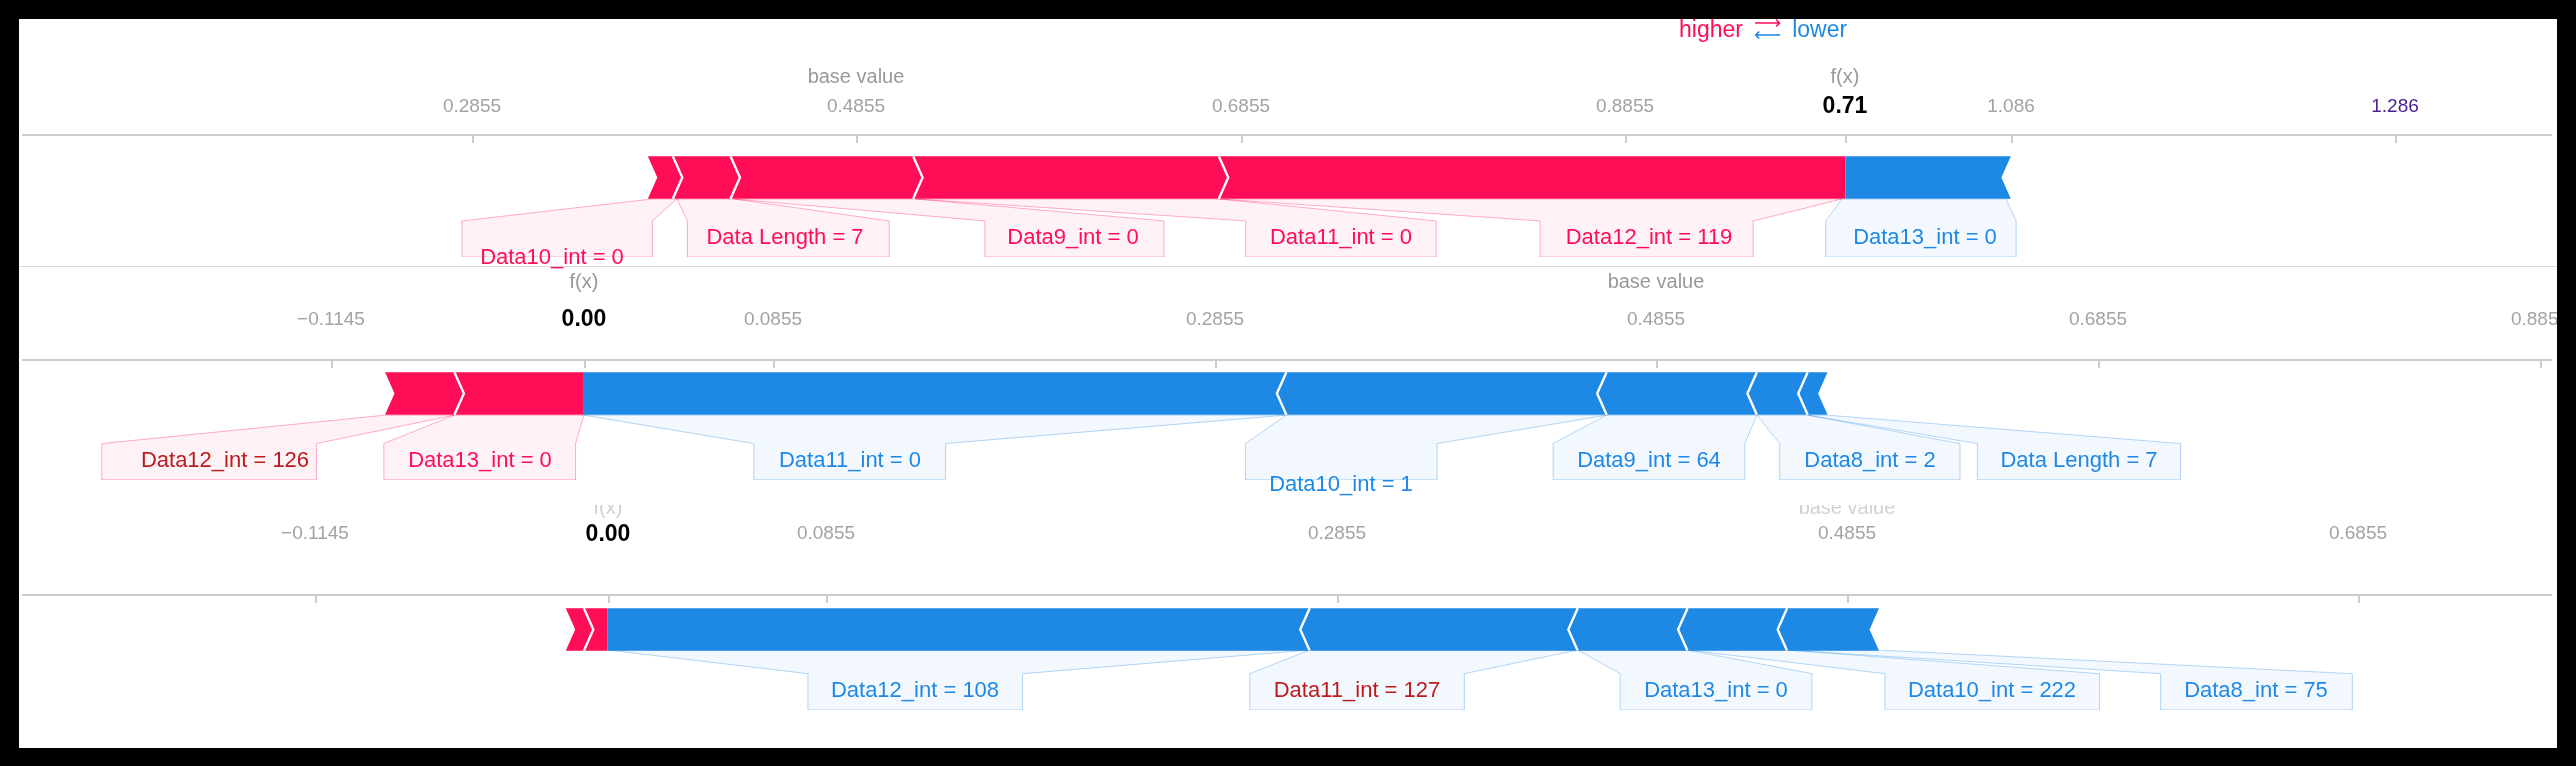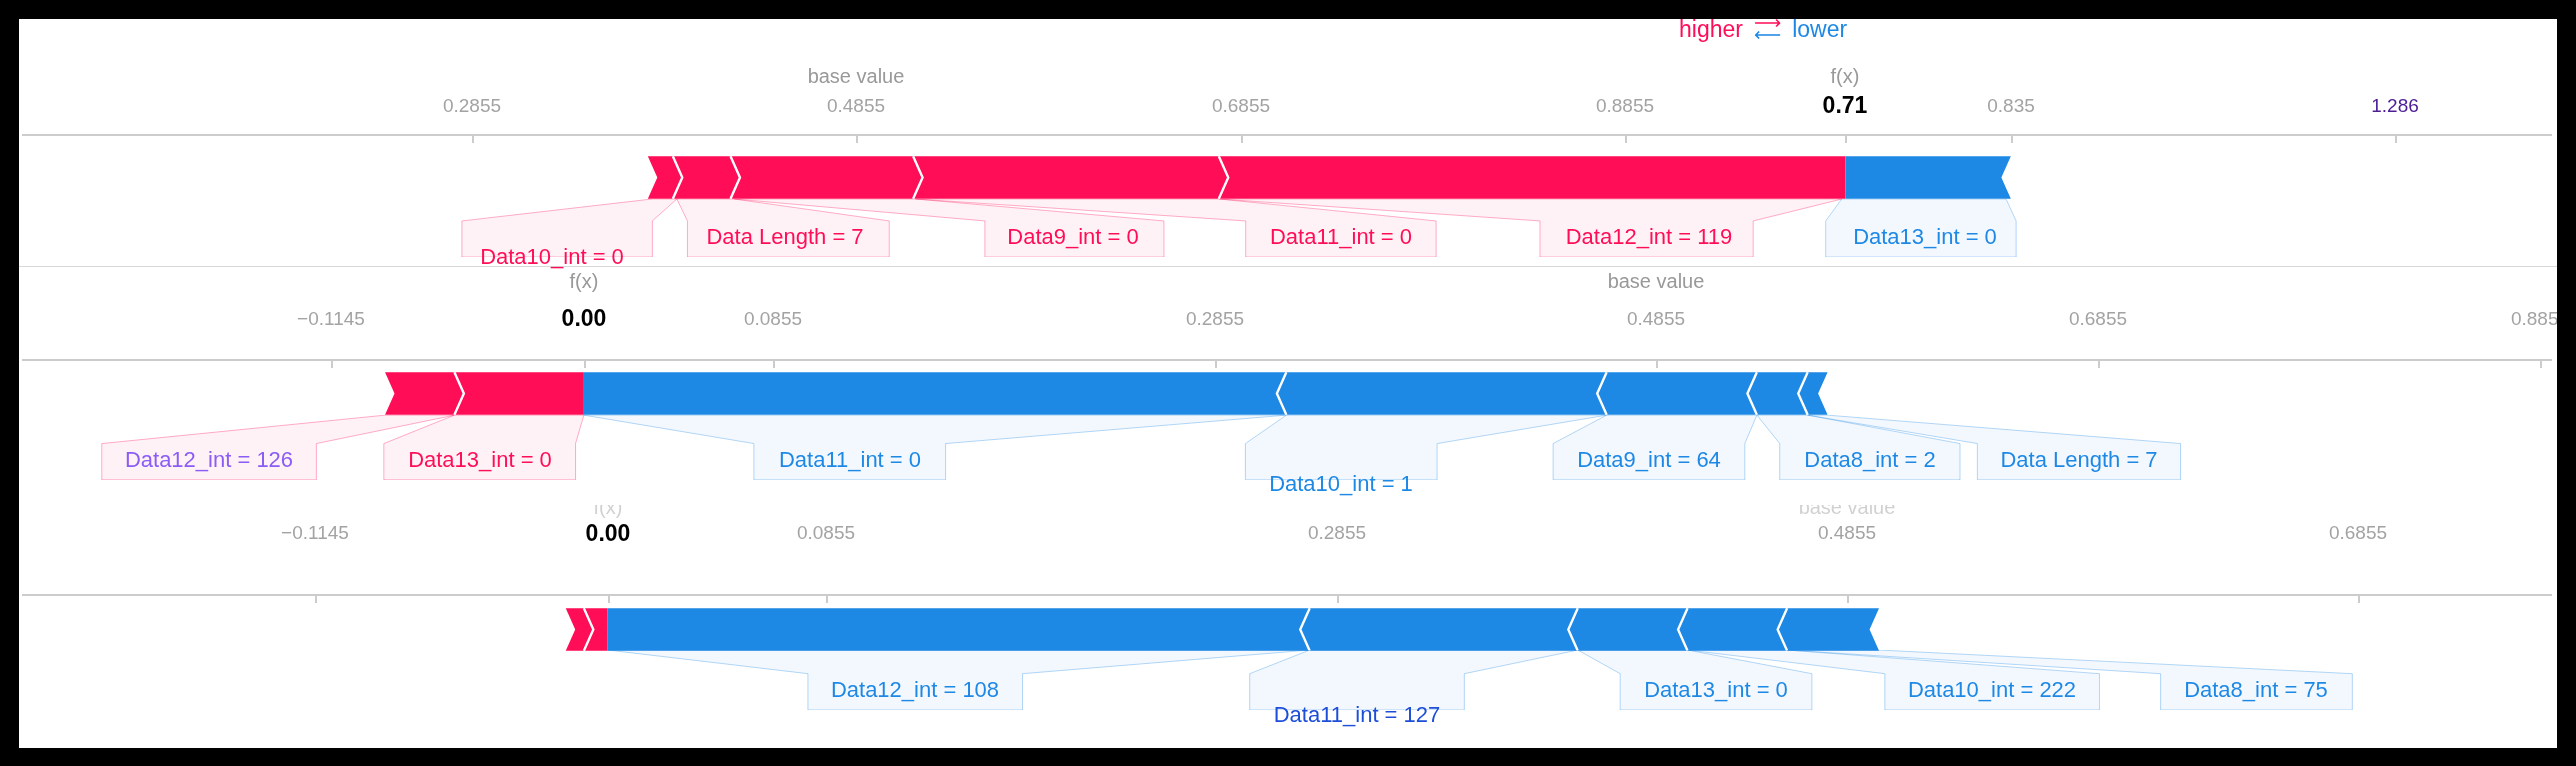"0.835" div.tick-label { text: 0.835 -> 1.086 }
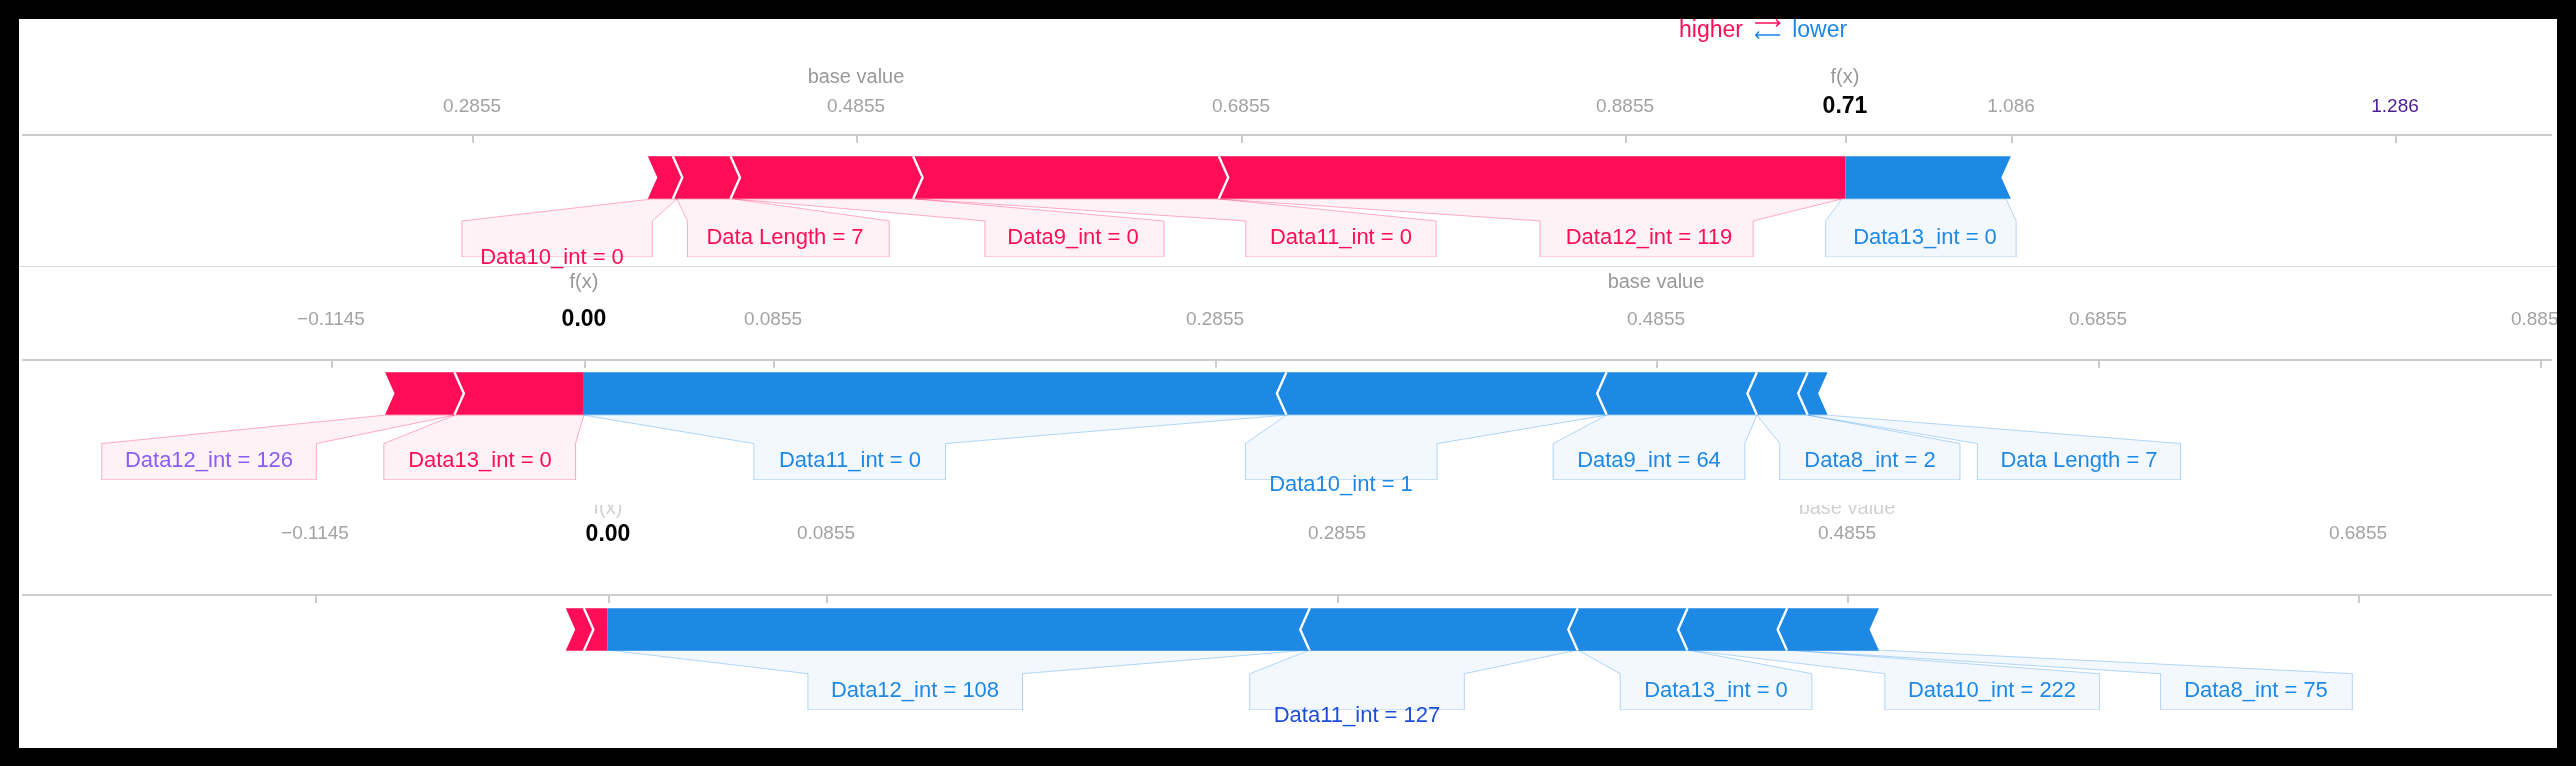"Data12_int = 126" div.seg-label { color: #8b5cf6 -> #b91c1c; left: 209px -> 225px }
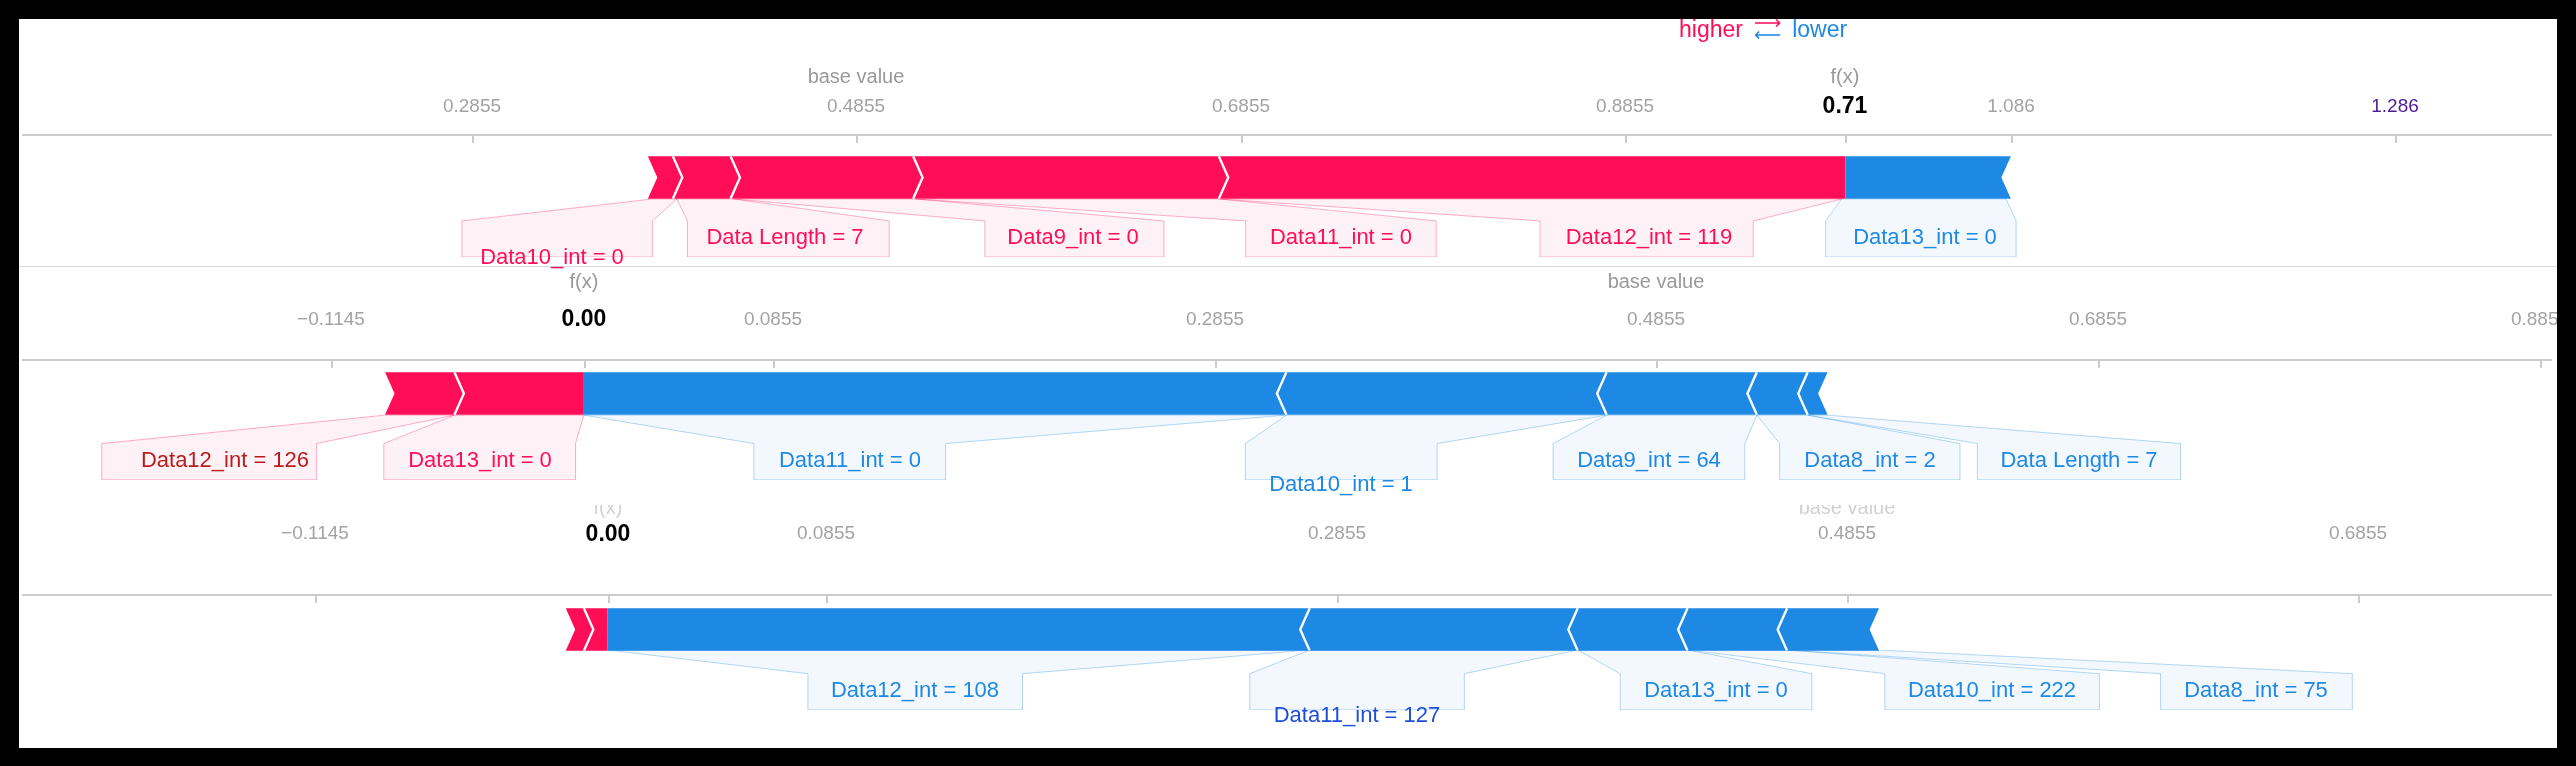"Data11_int = 127" div.seg-label { color: #1d4ed8 -> #b91c1c; margin-top: 25px -> none }
